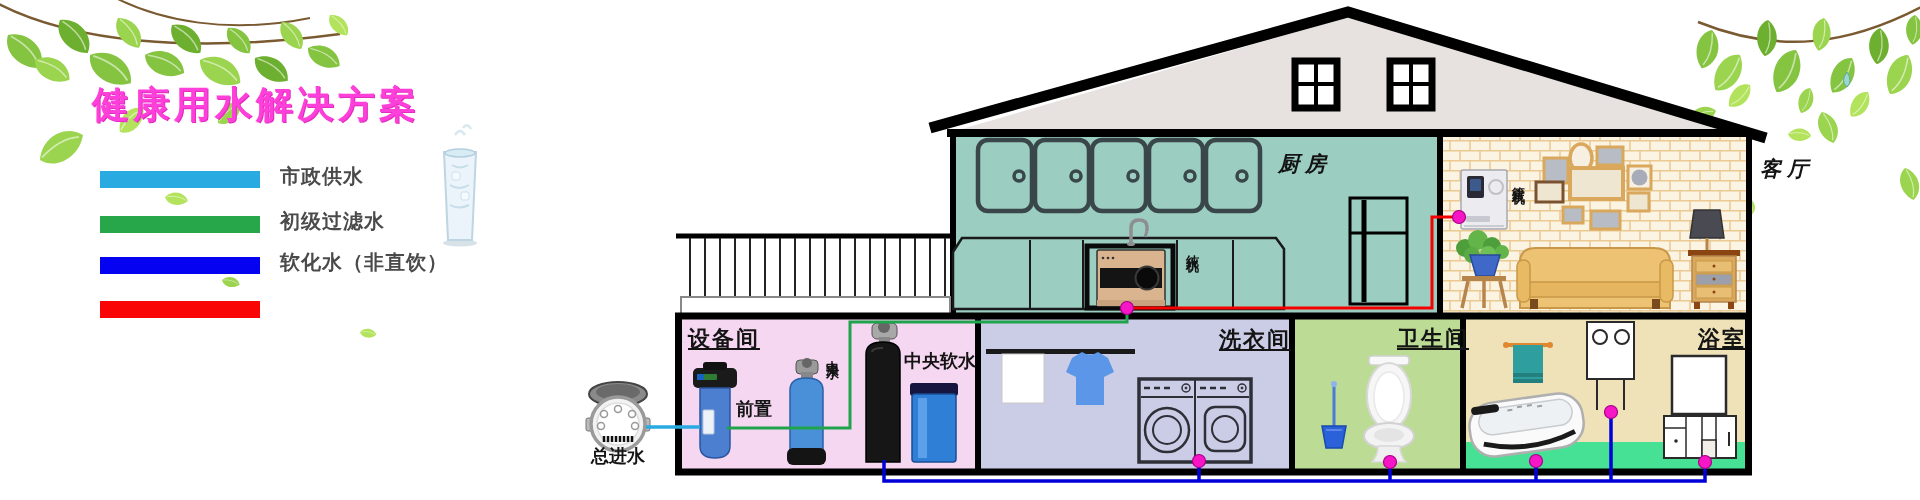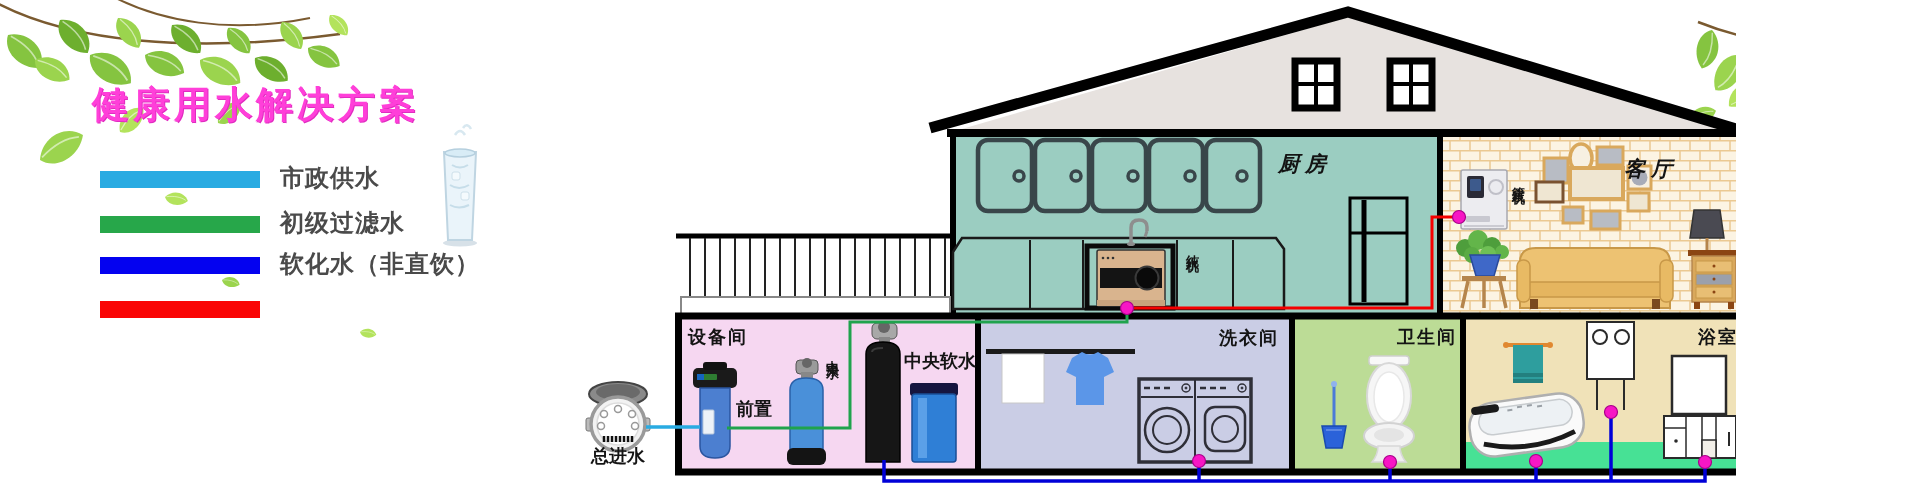"健康用水解决方案" #stage { width: 1736px -> 1920px }
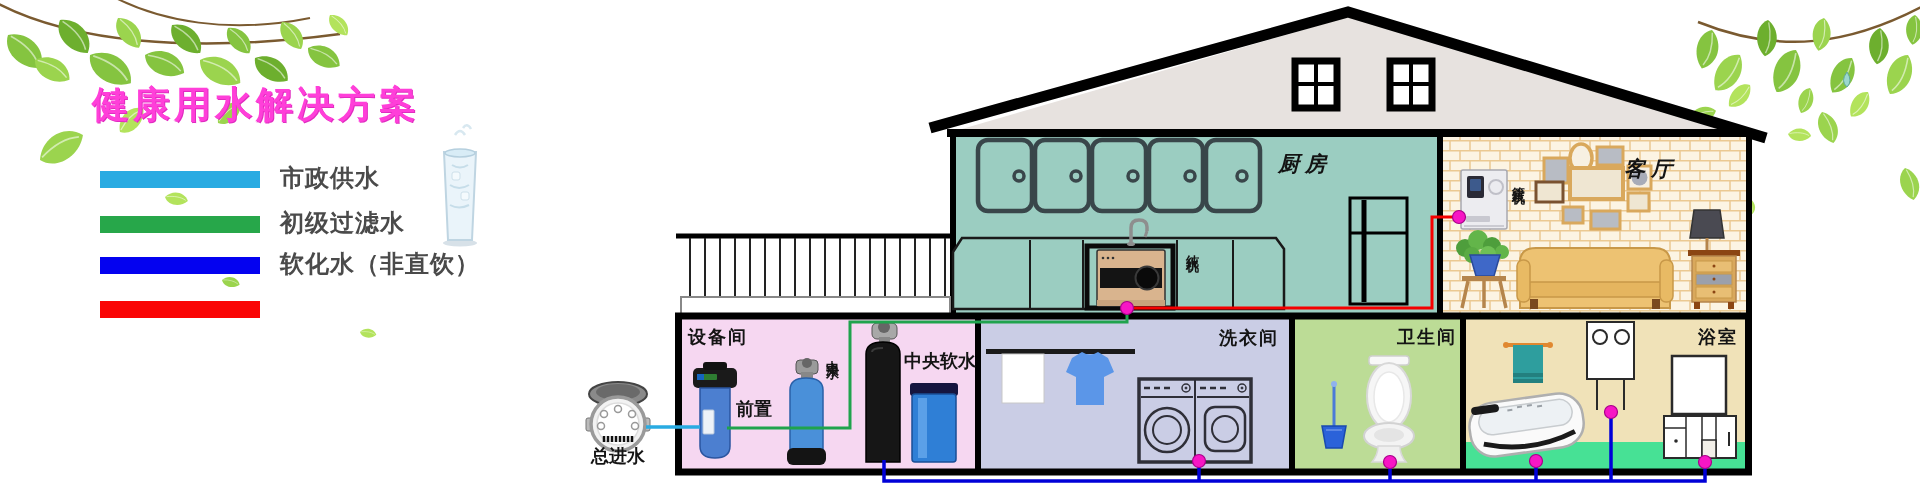"市政供水" .legend-text { font-size: 24px -> 20px }
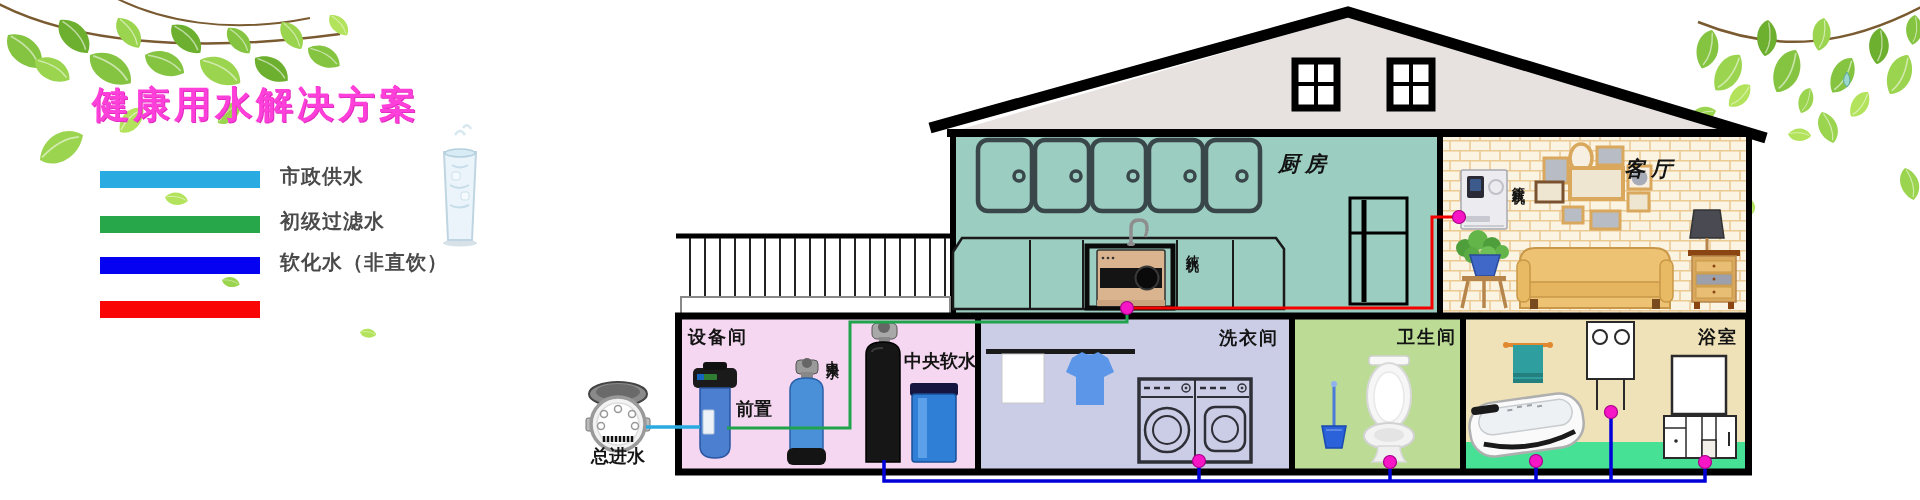"客厅" div.label { left: 1624px -> 1760px }
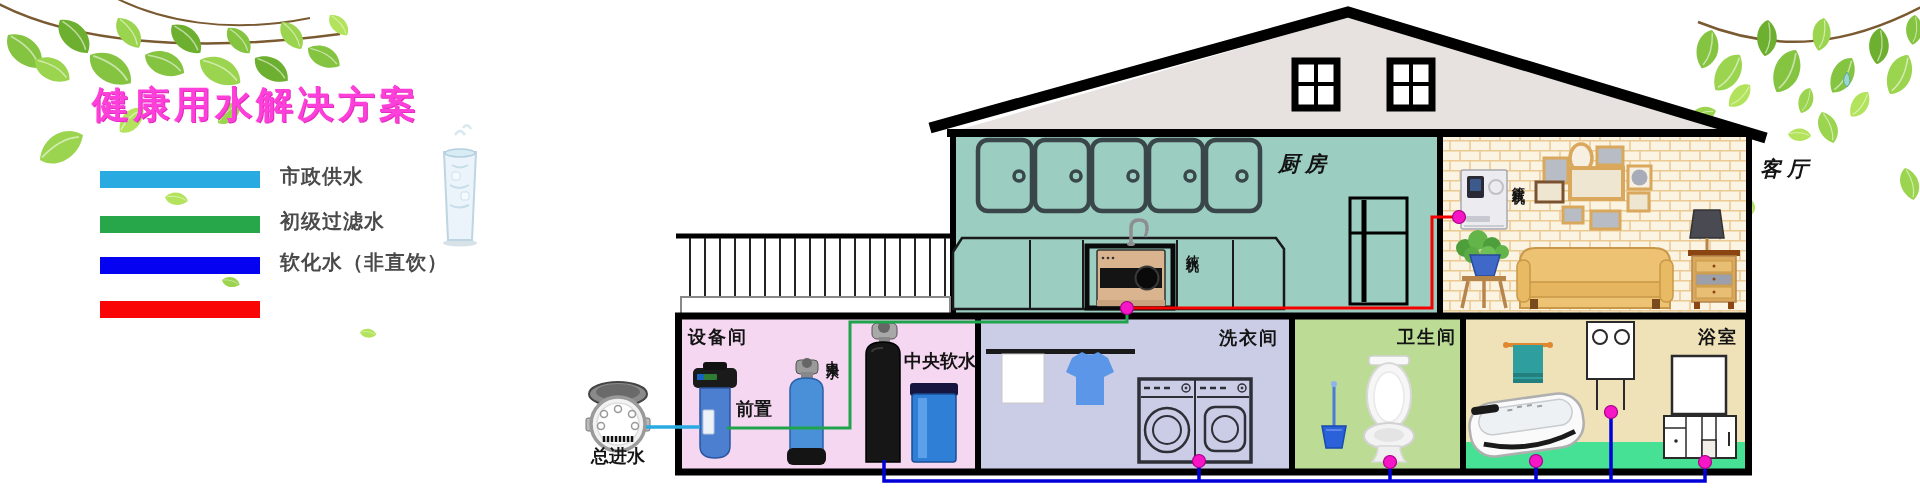"设备间" .room-label { font-size: 18px -> 22px; text-decoration: none -> underline }
